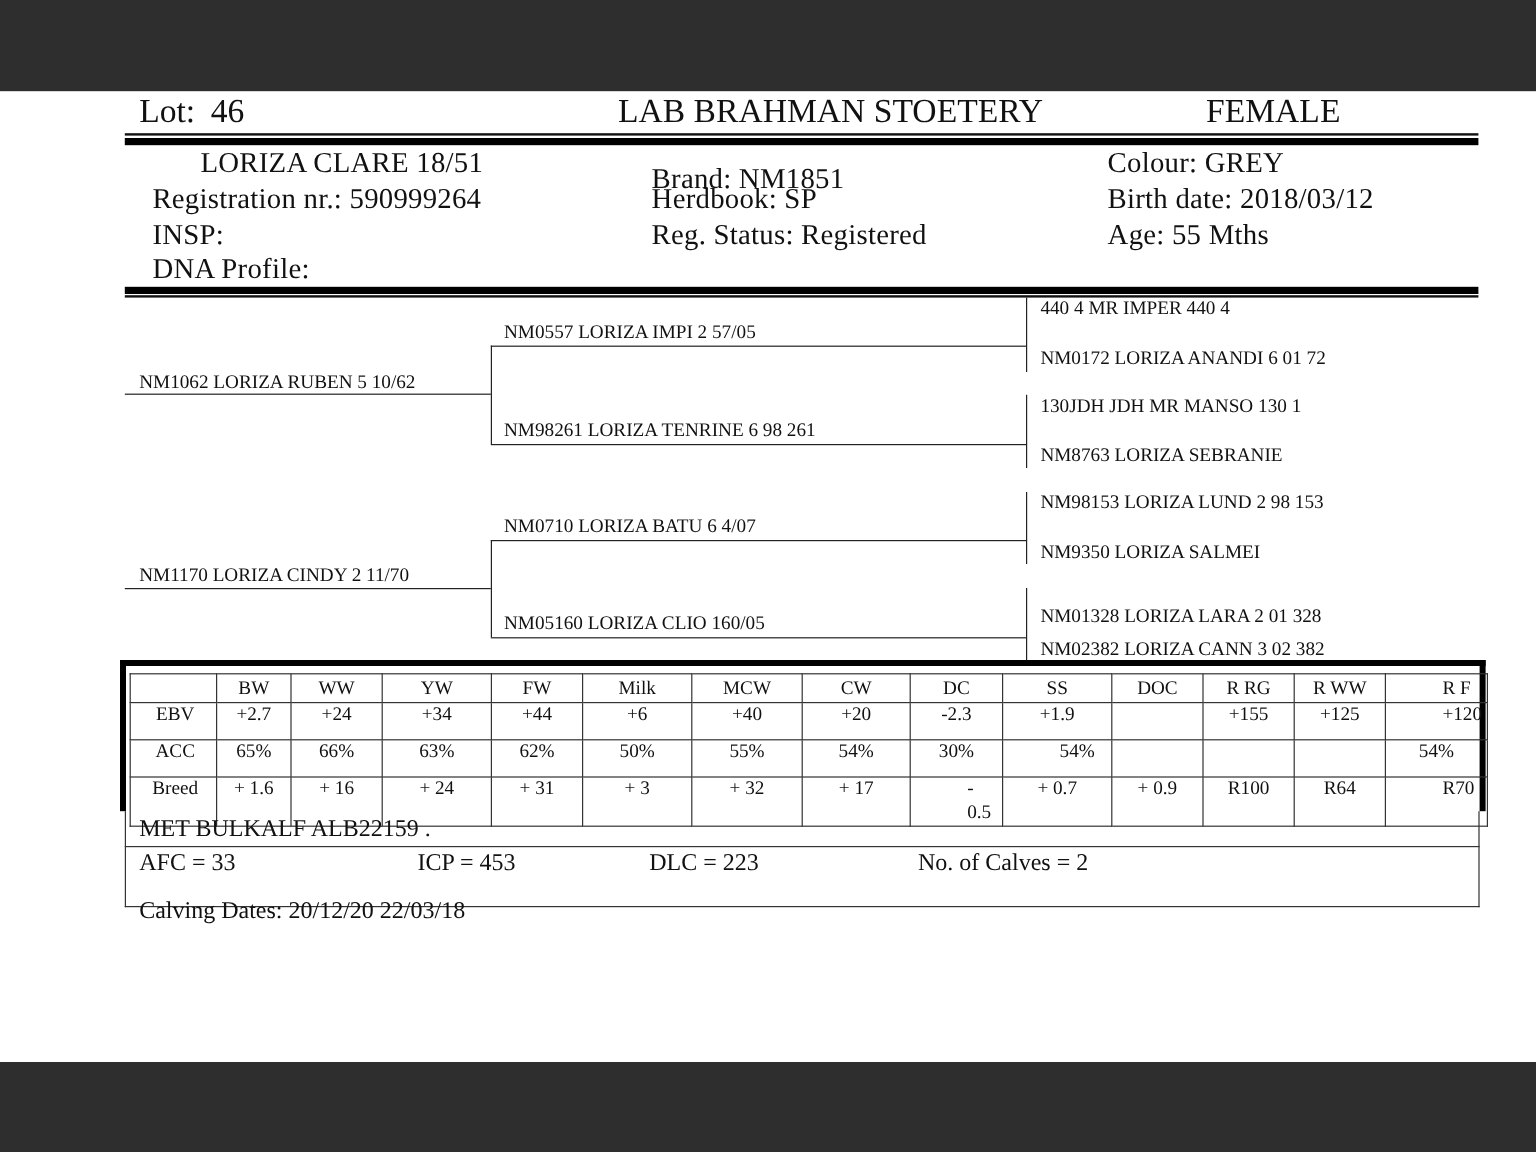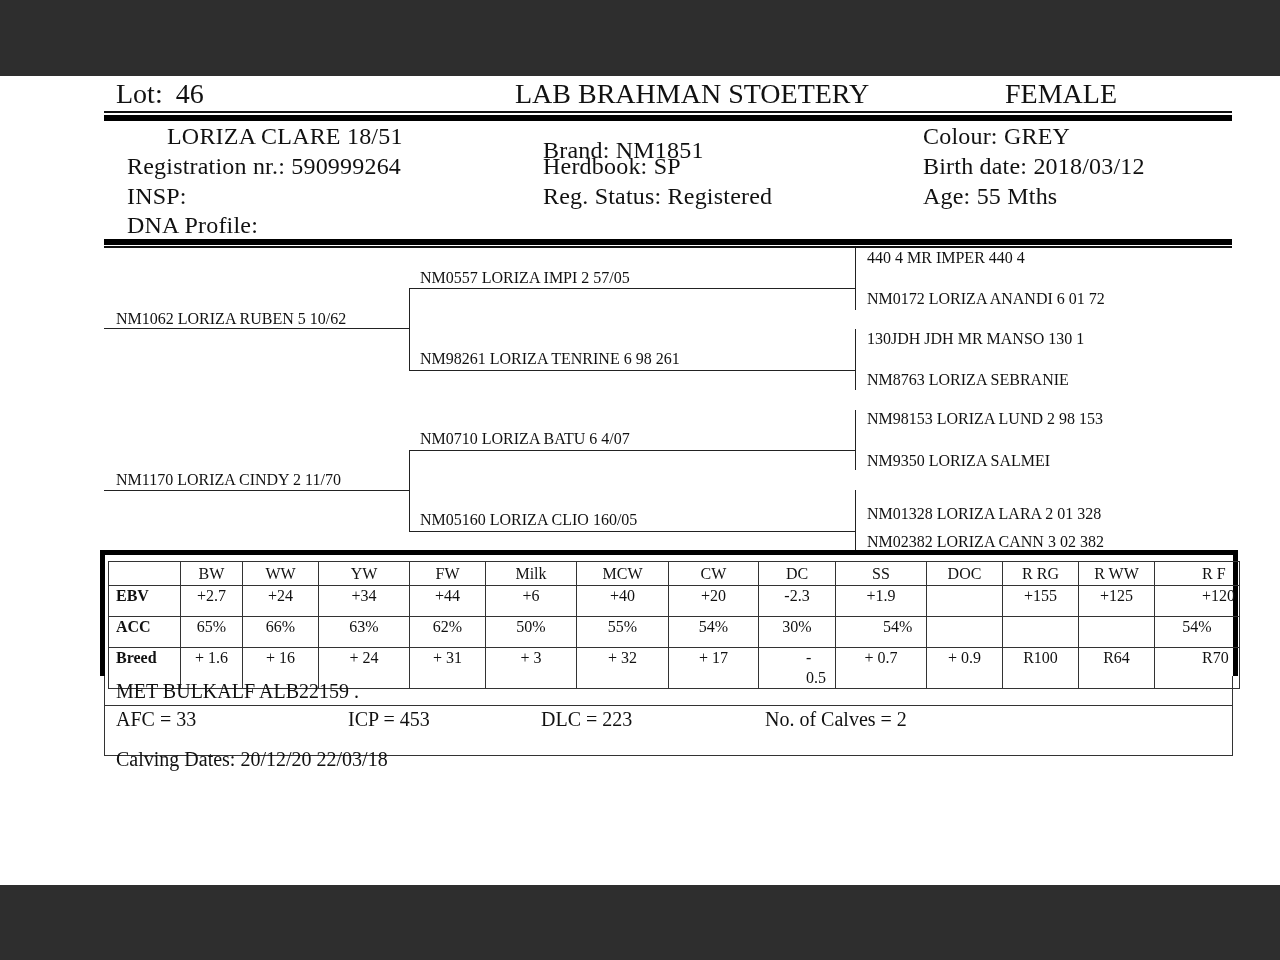"EBV" table.ebv td.rowlbl { font-weight: bold -> none; text-align: left -> center }
